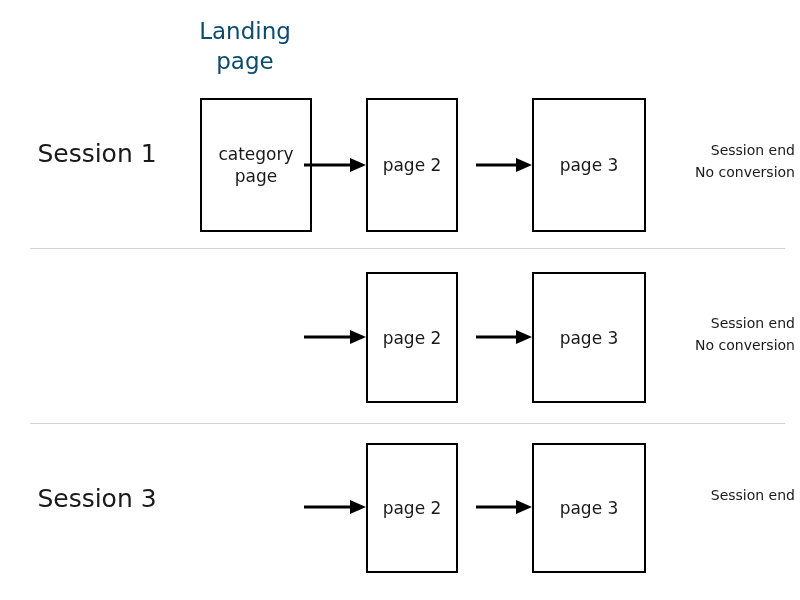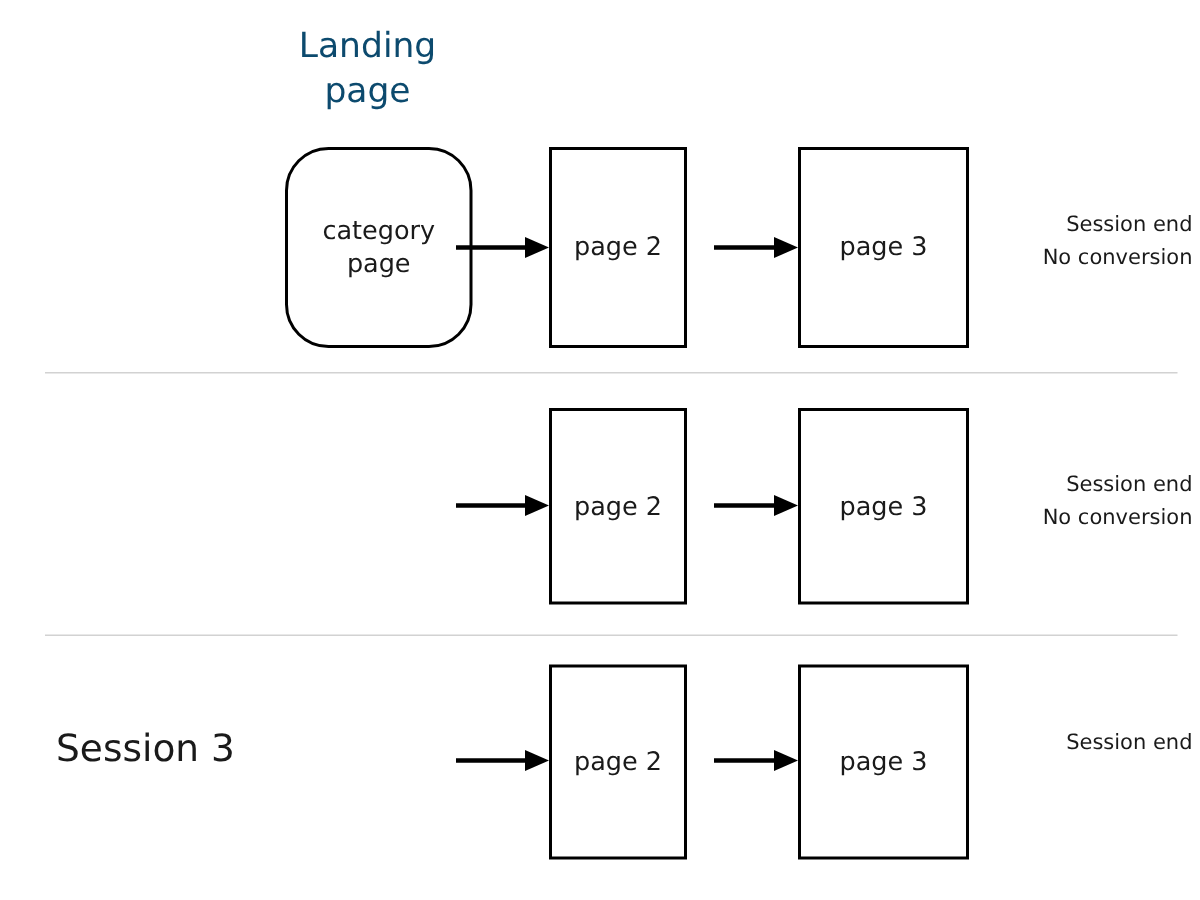"Session 1" div.session-name { html: none -> <div>Session 1</div> }
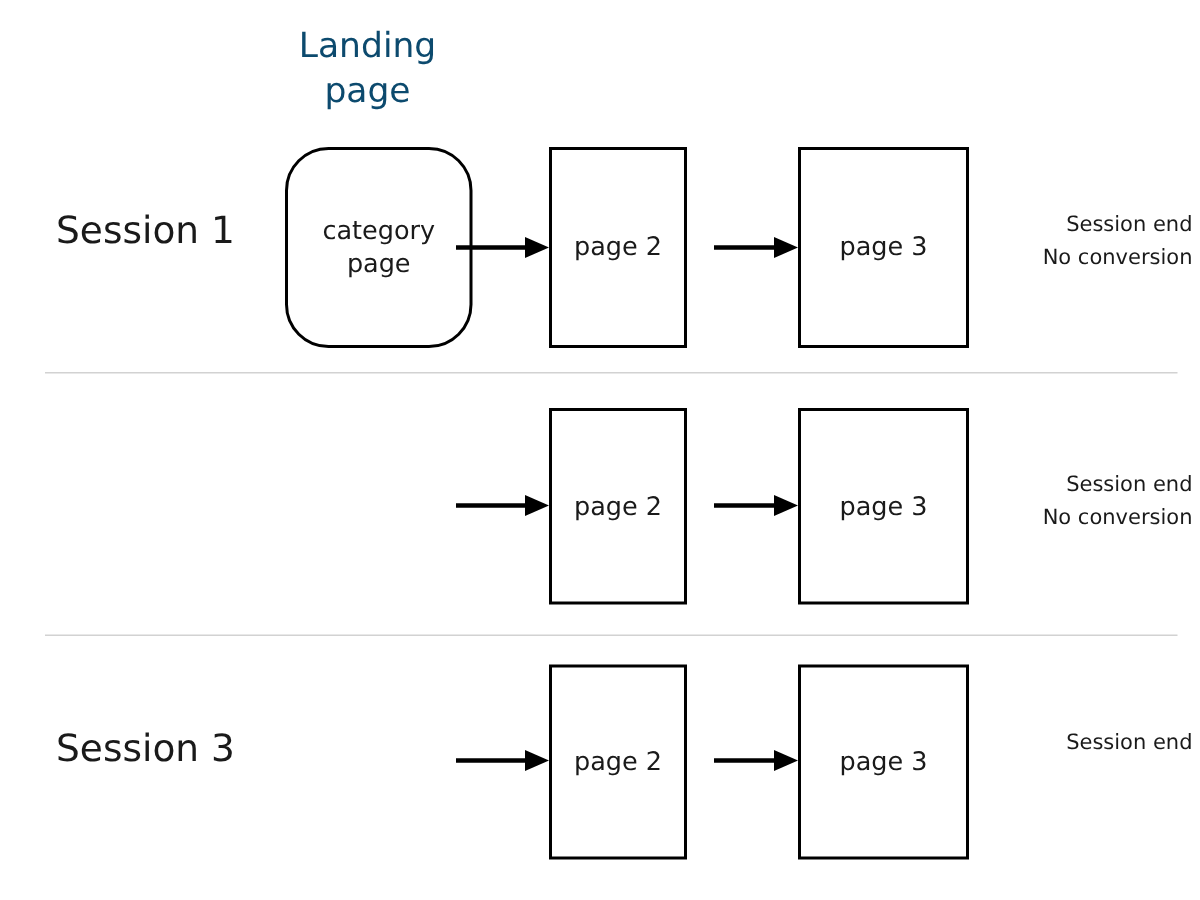"category" .pagebox.b1 { border-radius: 29px -> none; left: 190px -> 200px; width: 125px -> 112px }
